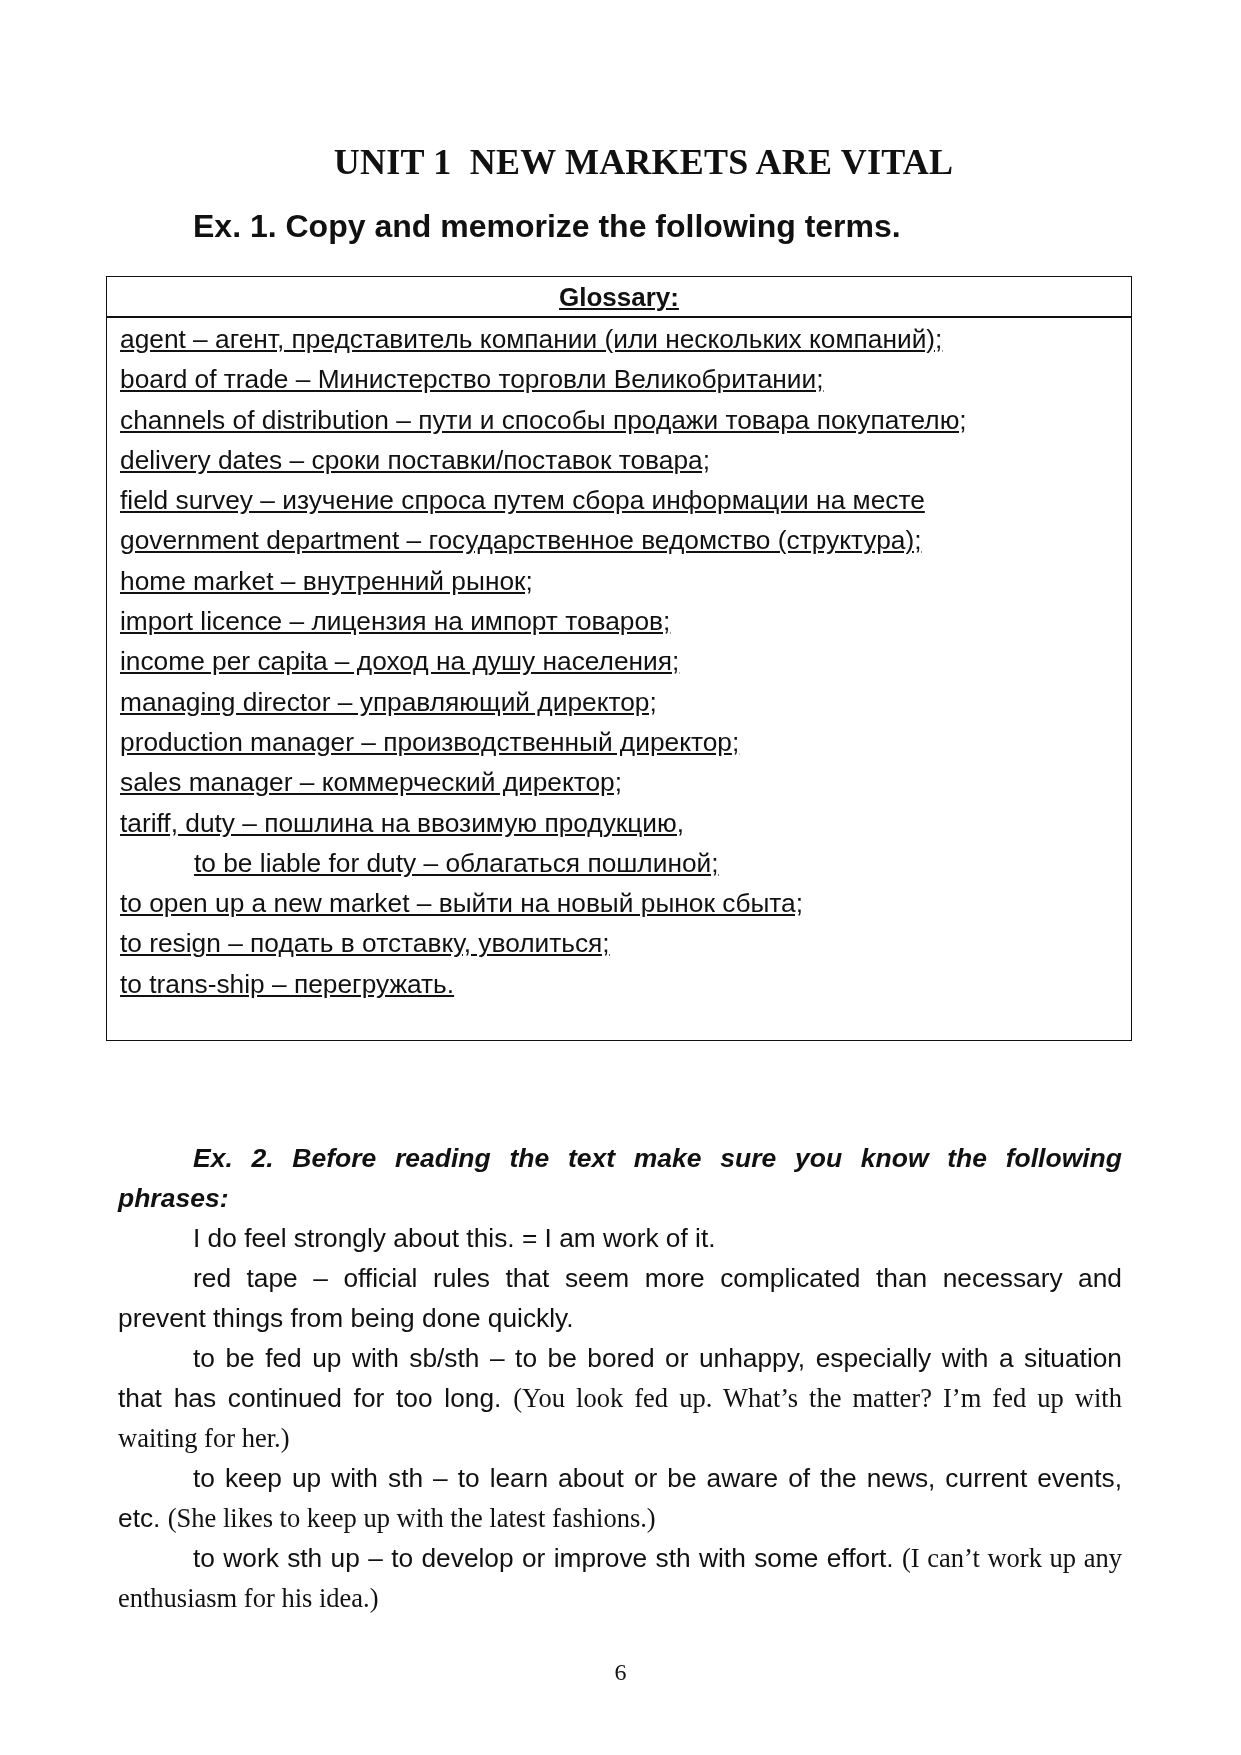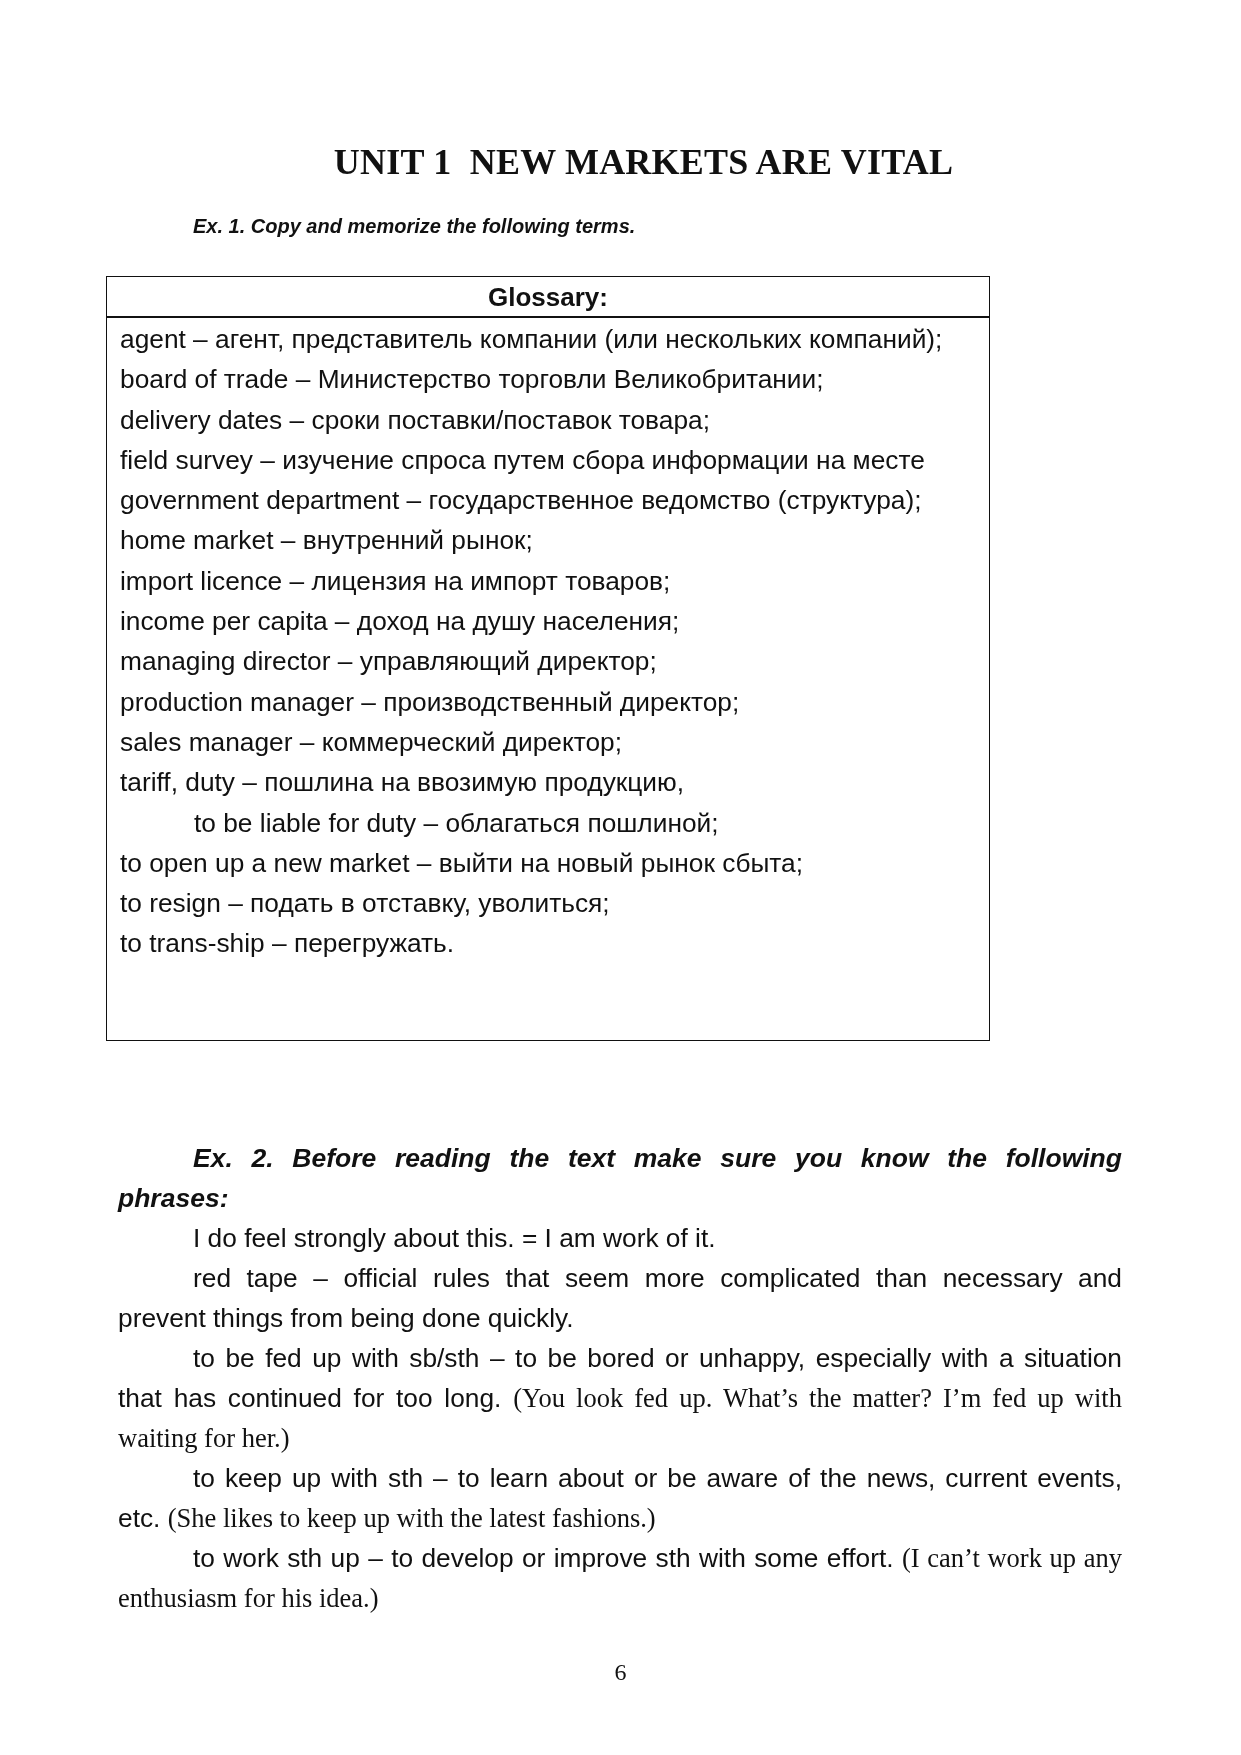"Ex. 1. Copy and memorize" .ex-heading { font-size: 20px -> 32px; font-style: italic -> none }
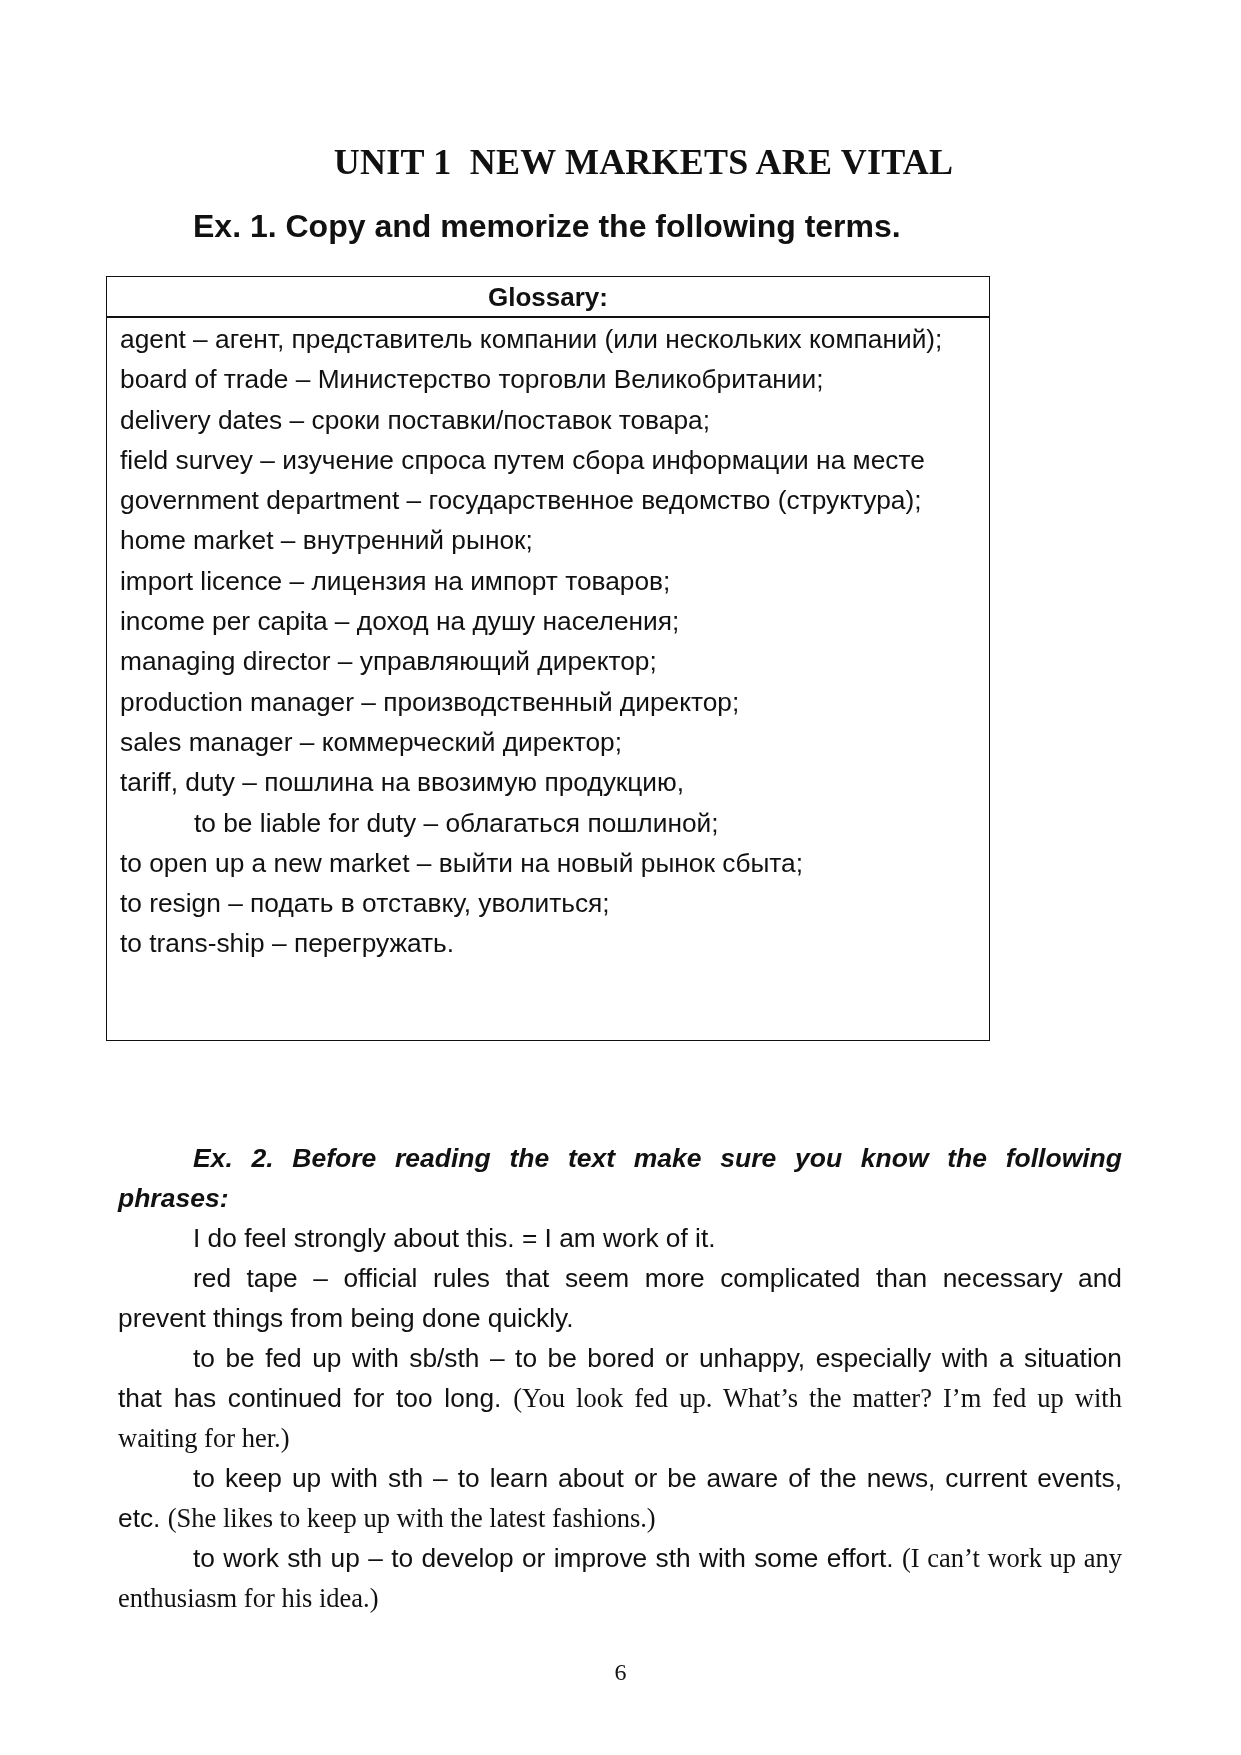"Glossary:" .glossary { text-decoration: none -> underline; width: 884px -> 1026px }
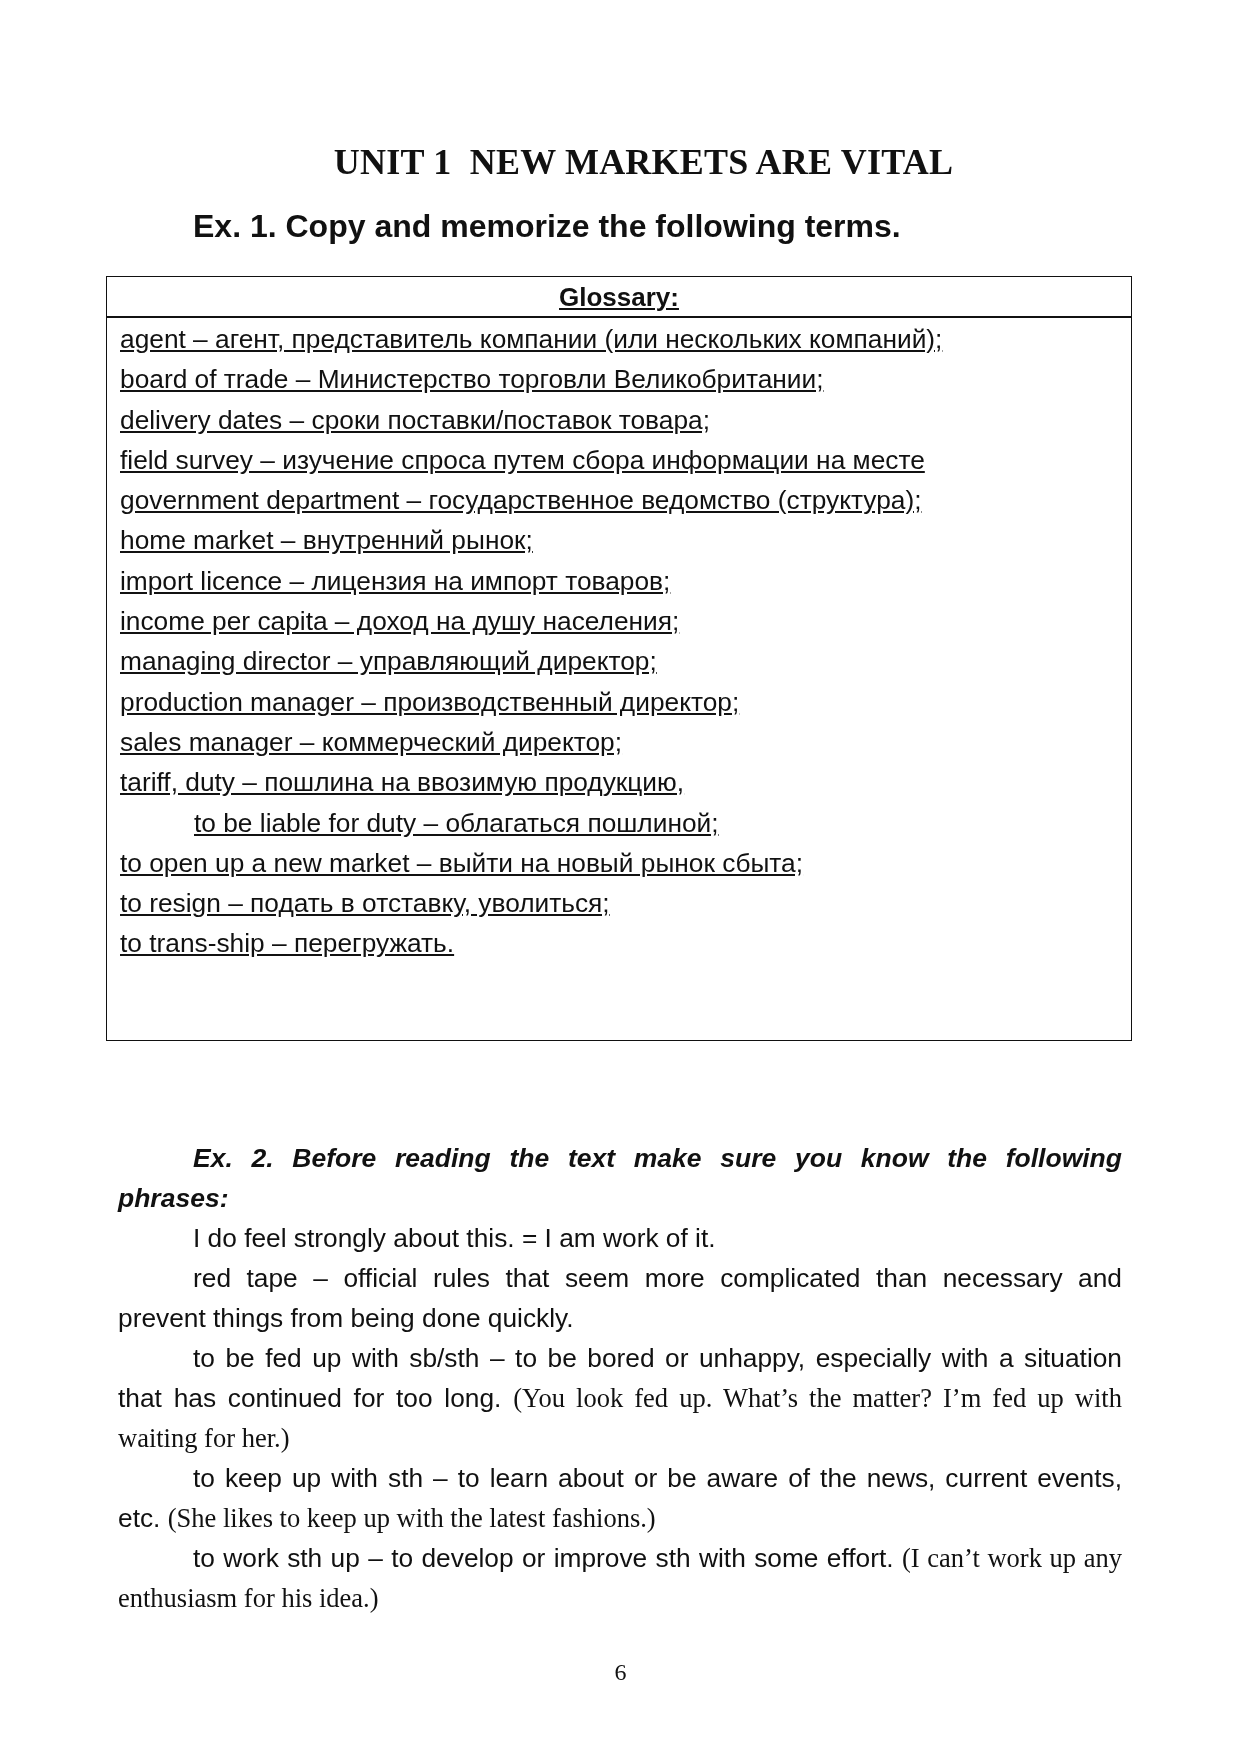"channels of distribution – пути" li.glossary-item { html: none -> <li>channels of distribution – пути и способы продажи товара покупателю;</li> }
